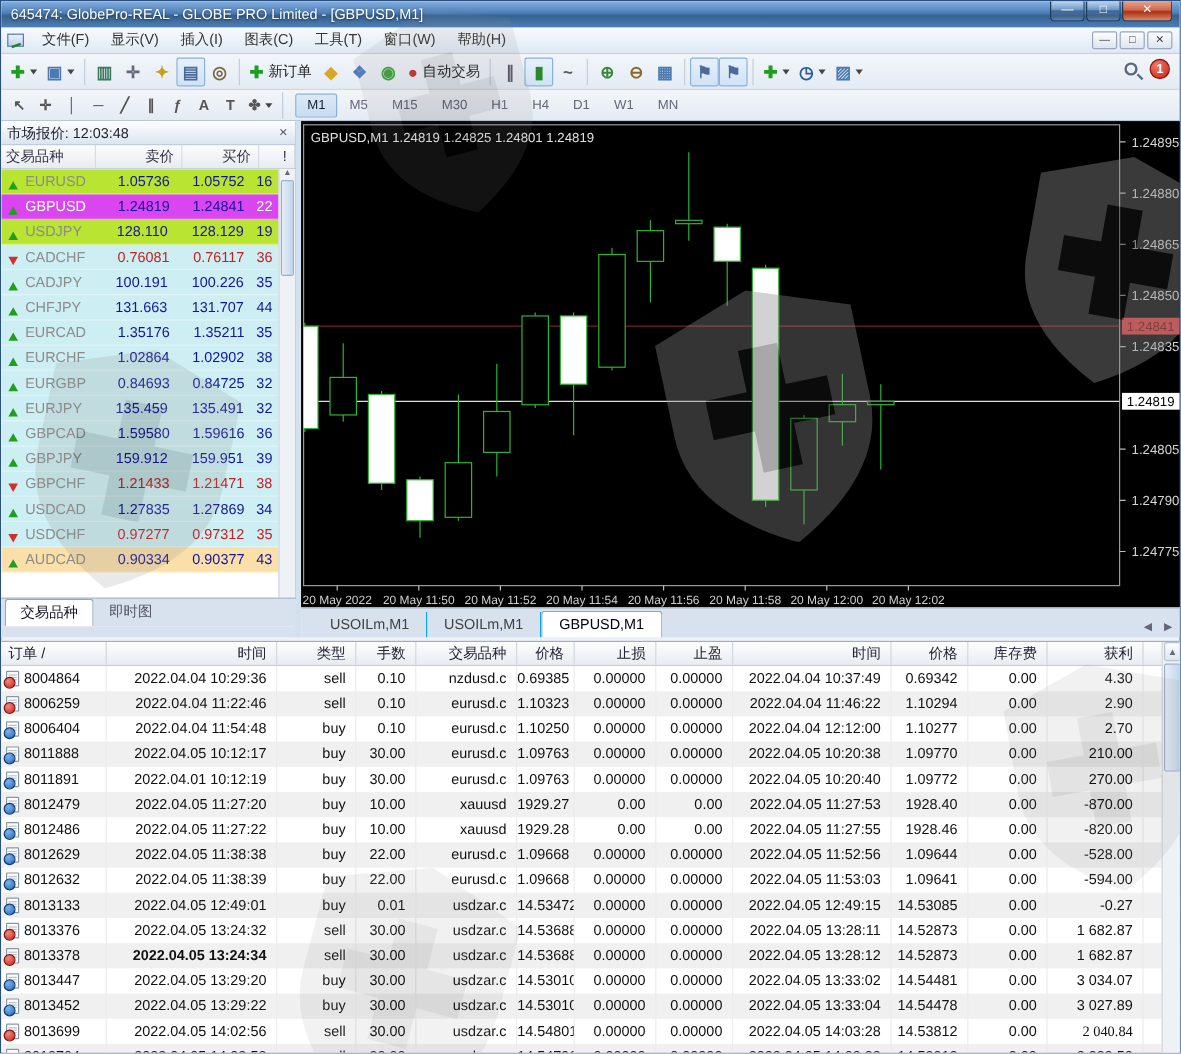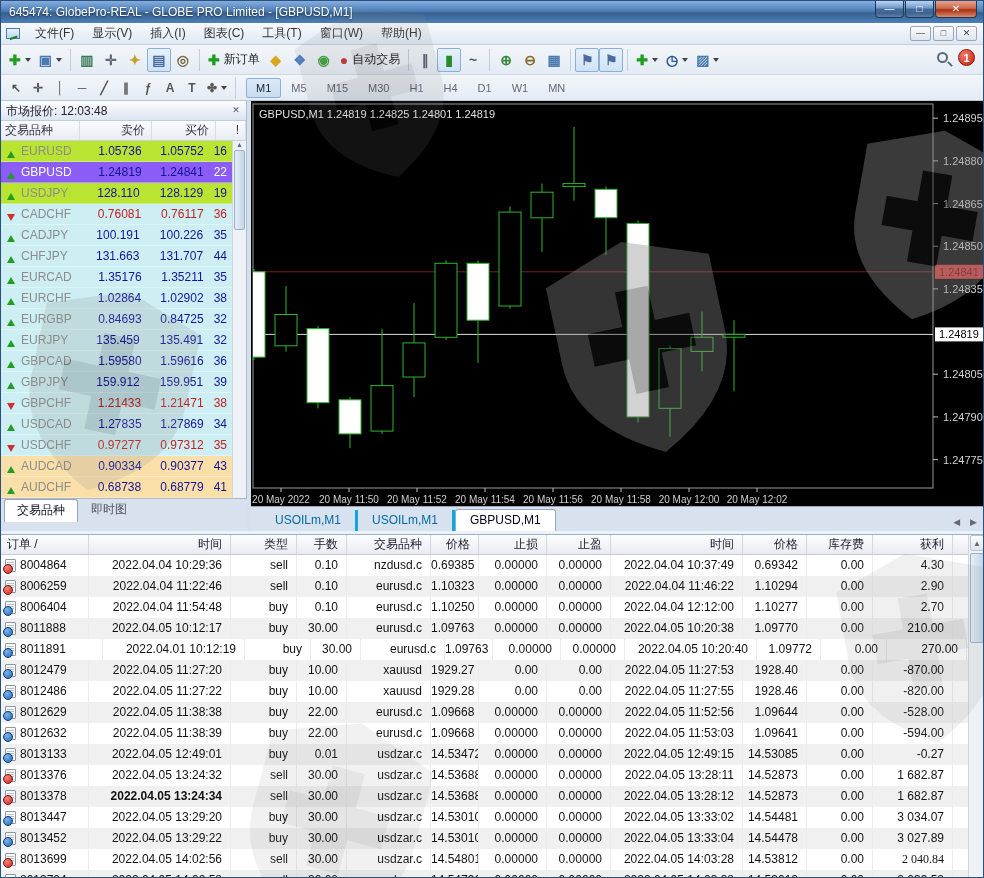"GBPUSD" .mw-row.sel { background: #8b5cf6 -> #d946ef }
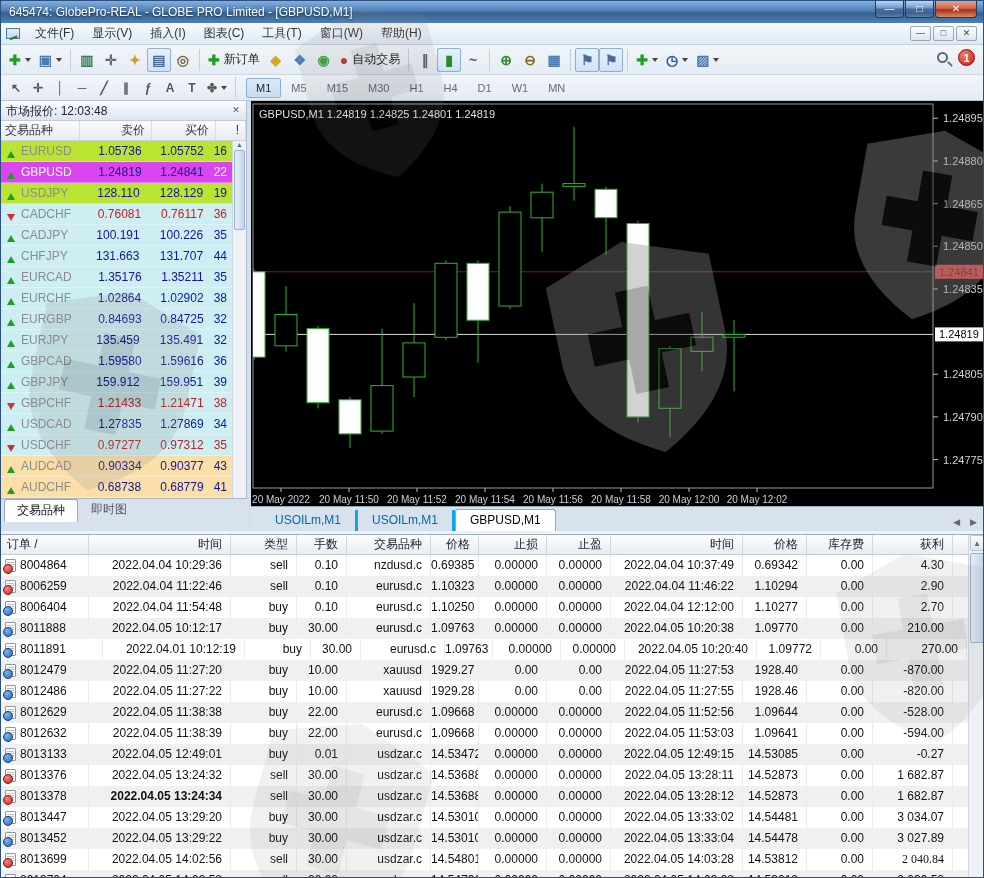"AUDCHF" div.mw-row { html: <div> <div>AUDCHF<span></span></div> <div>0.68738</div> <div>0.68779</div> <div>41</div> </div> -> none }
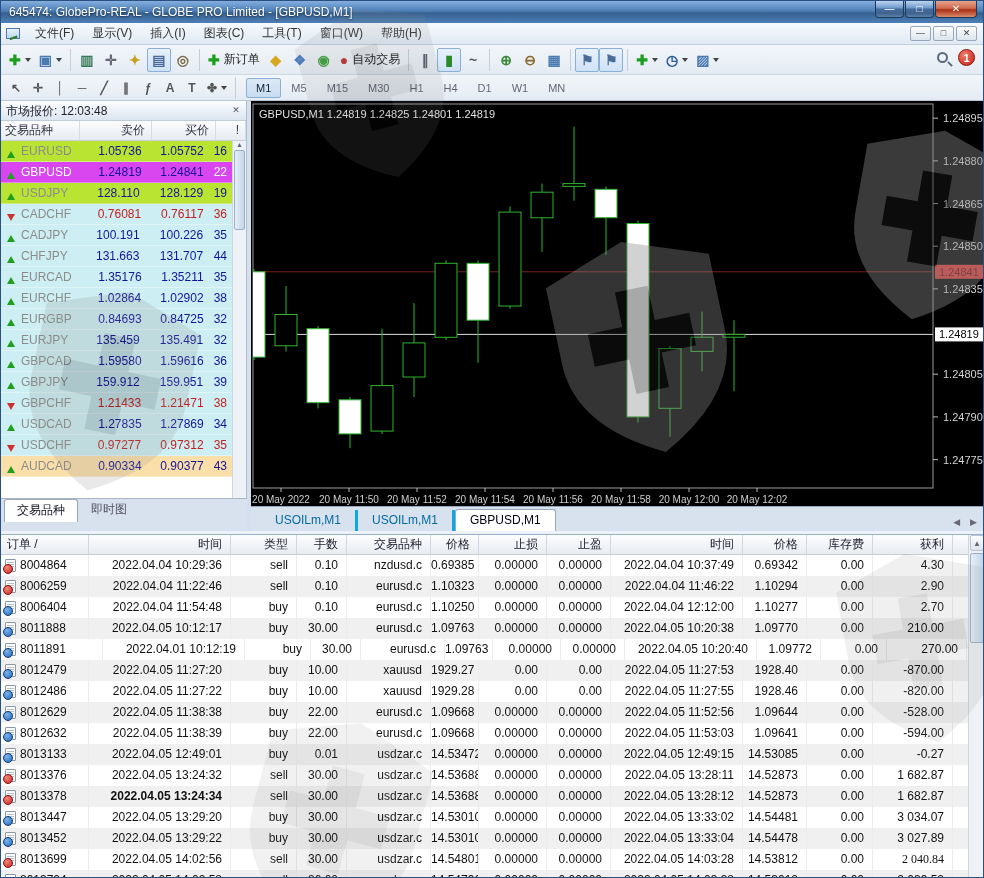"USOILm,M1" .chart-tab { border-right: 3px solid #0ea5e9 -> 1px solid #0ea5e9; color: #0369a1 -> #404040 }
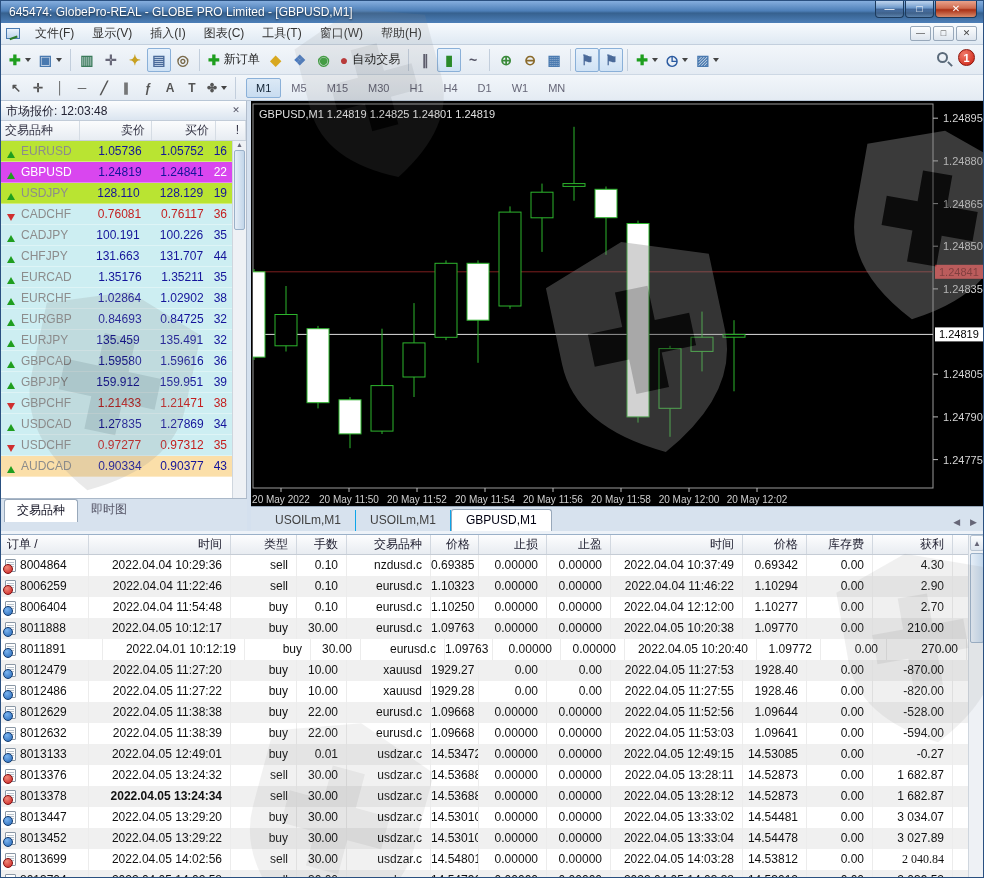"8011891" div { width: 102px -> 88px }
